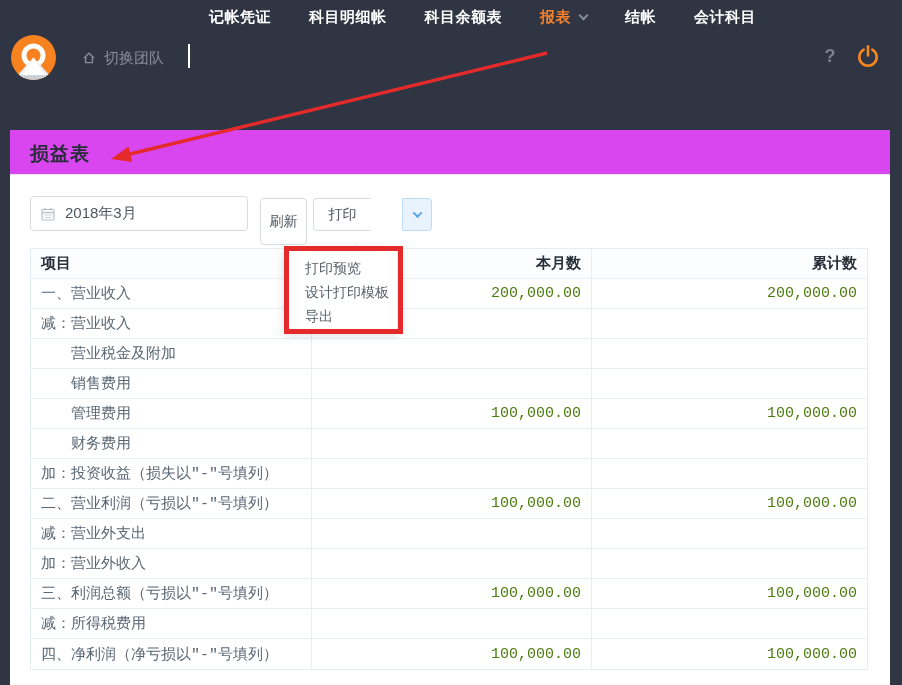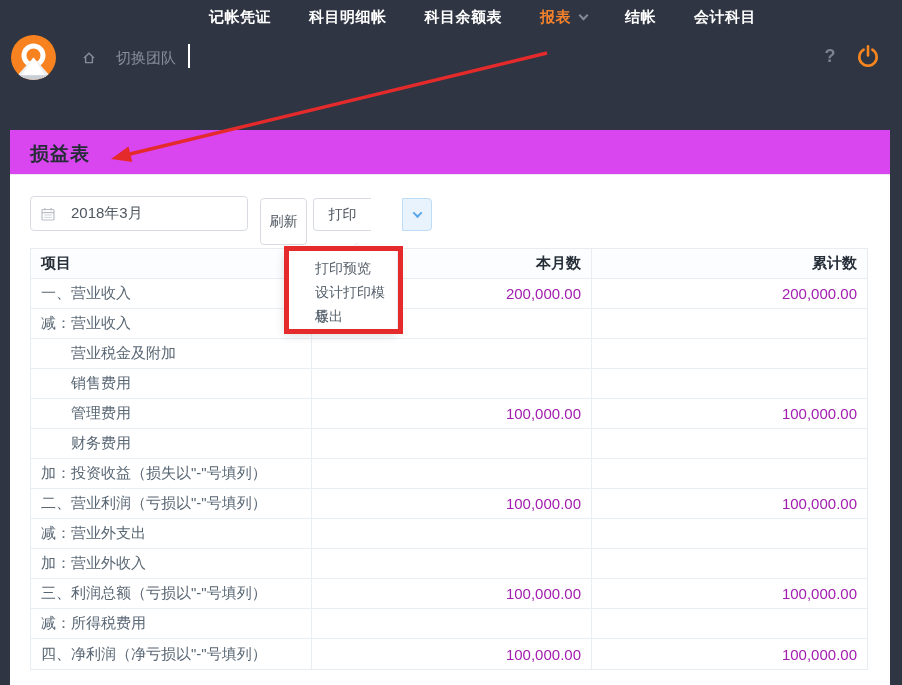"切换团队" .team-switch { gap: 20px -> 8px }
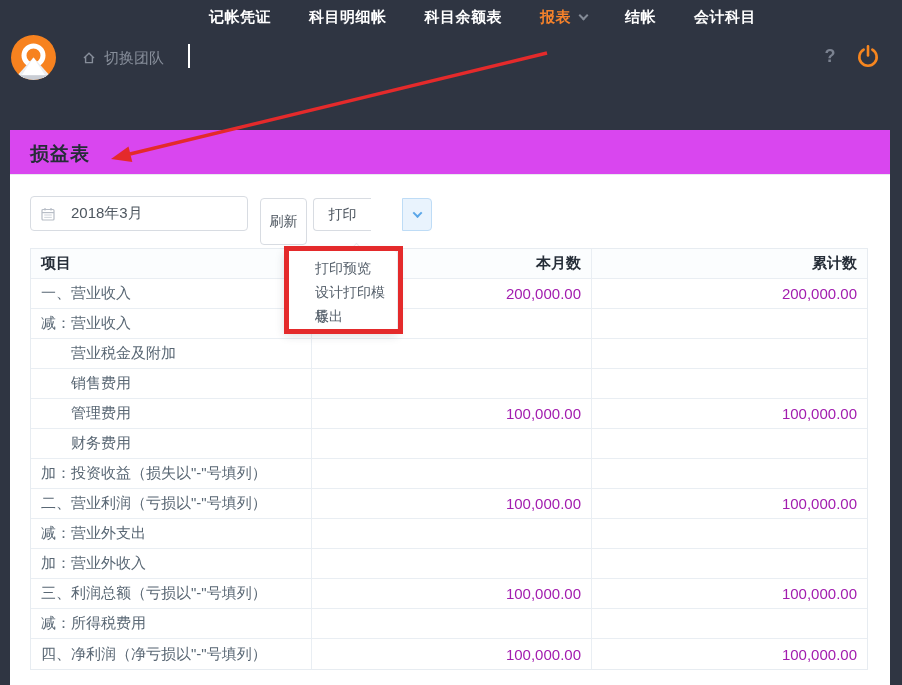"2018年3月" .date-box { gap: 16px -> 10px }
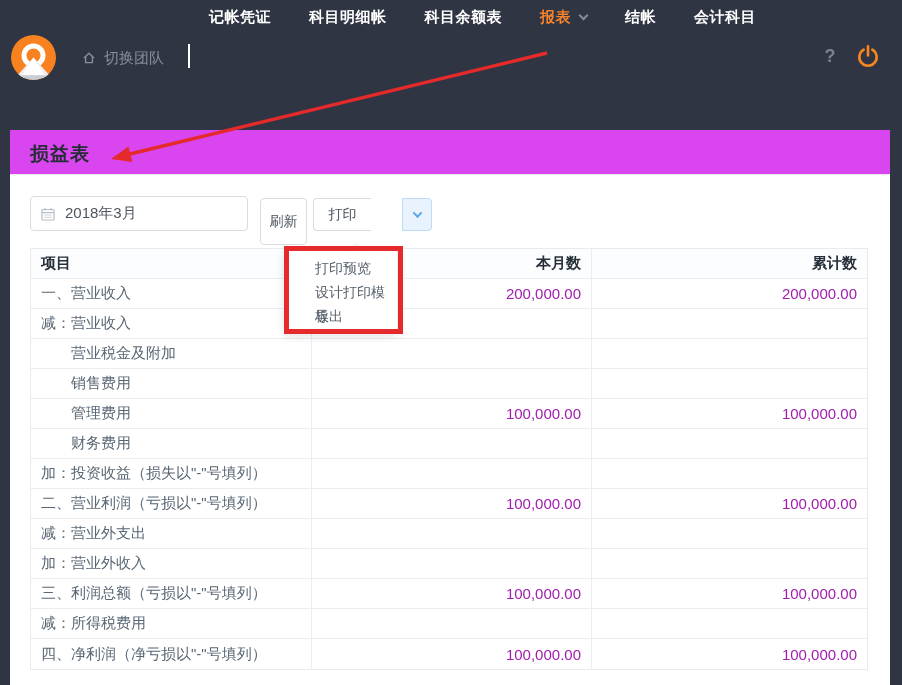"项目" .t-row { font-family: none -> Liberation Mono, monospace }
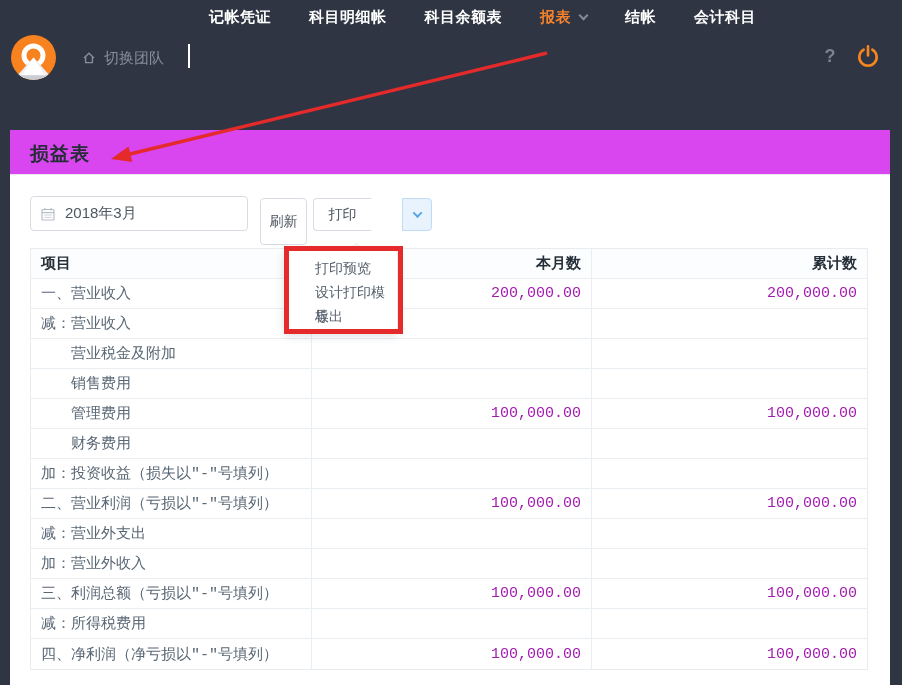"打印预览" .menu-item { padding-left: 30px -> 20px }
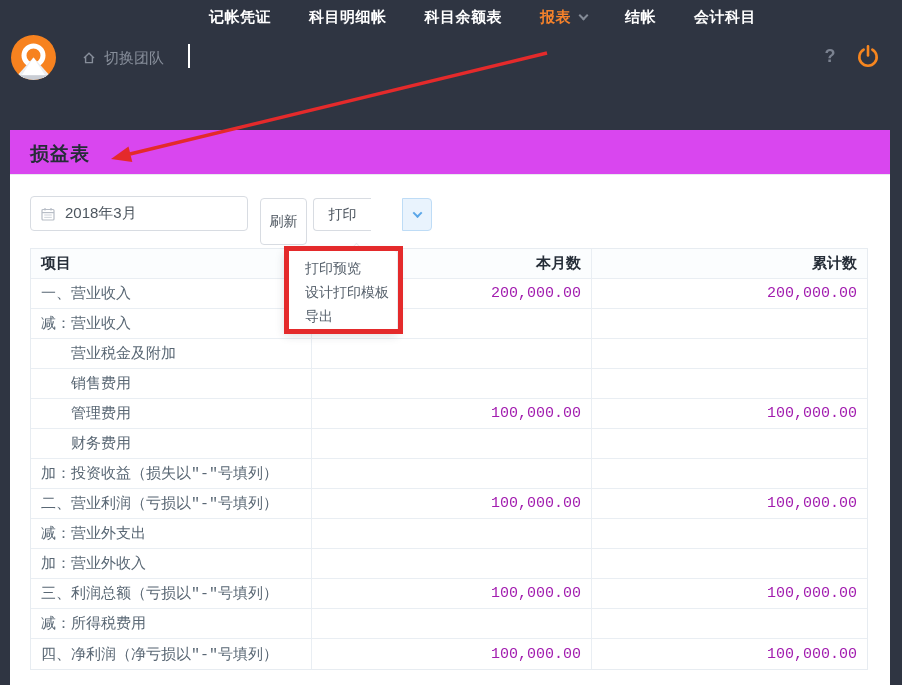"200,000.00" .t-cell.c2, .t-cell.c3 { color: #a21caf -> #4d7c0f }
